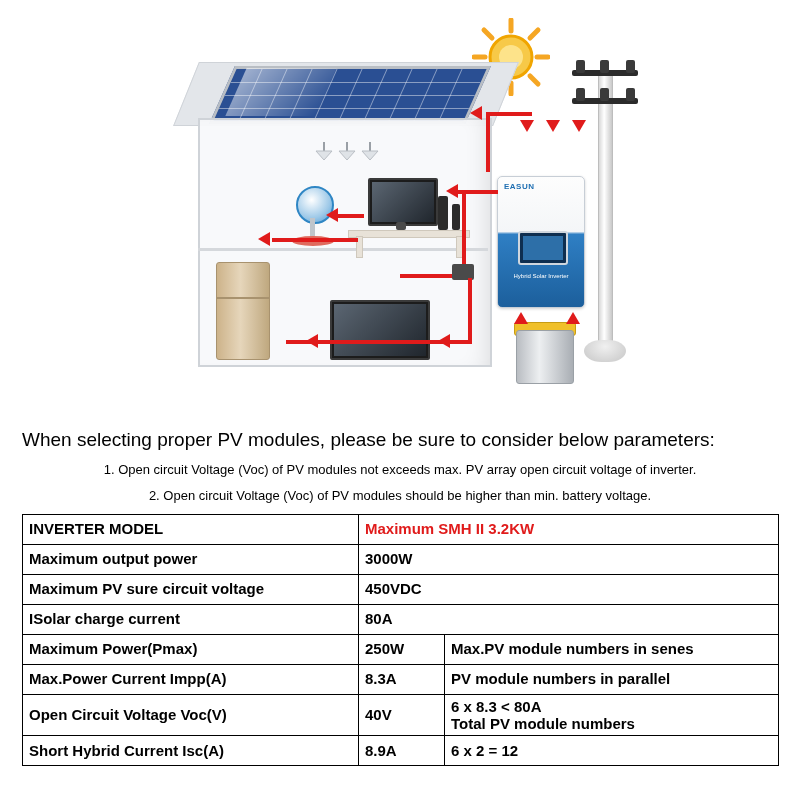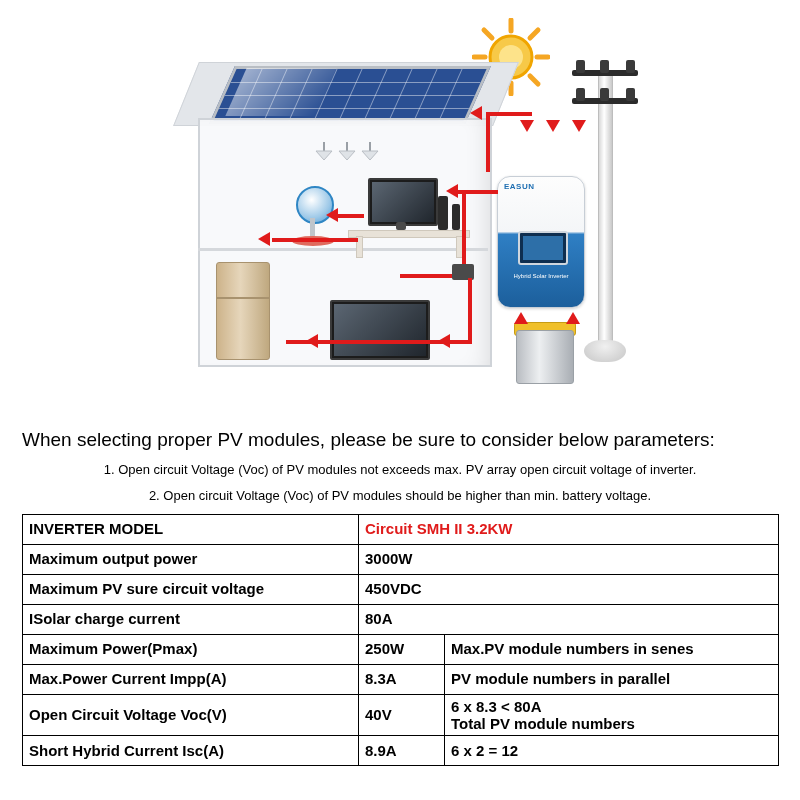"EASUN" .inverter { border-radius: 13px -> 5px }
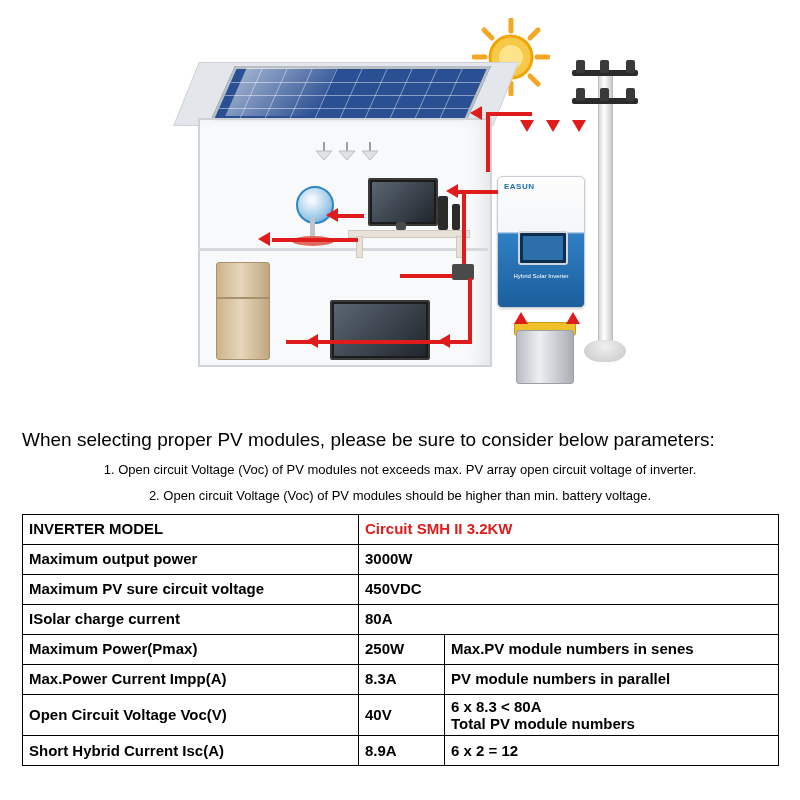"Circuit SMH II 3.2KW" td.model-val { text: Circuit -> Maximum }
